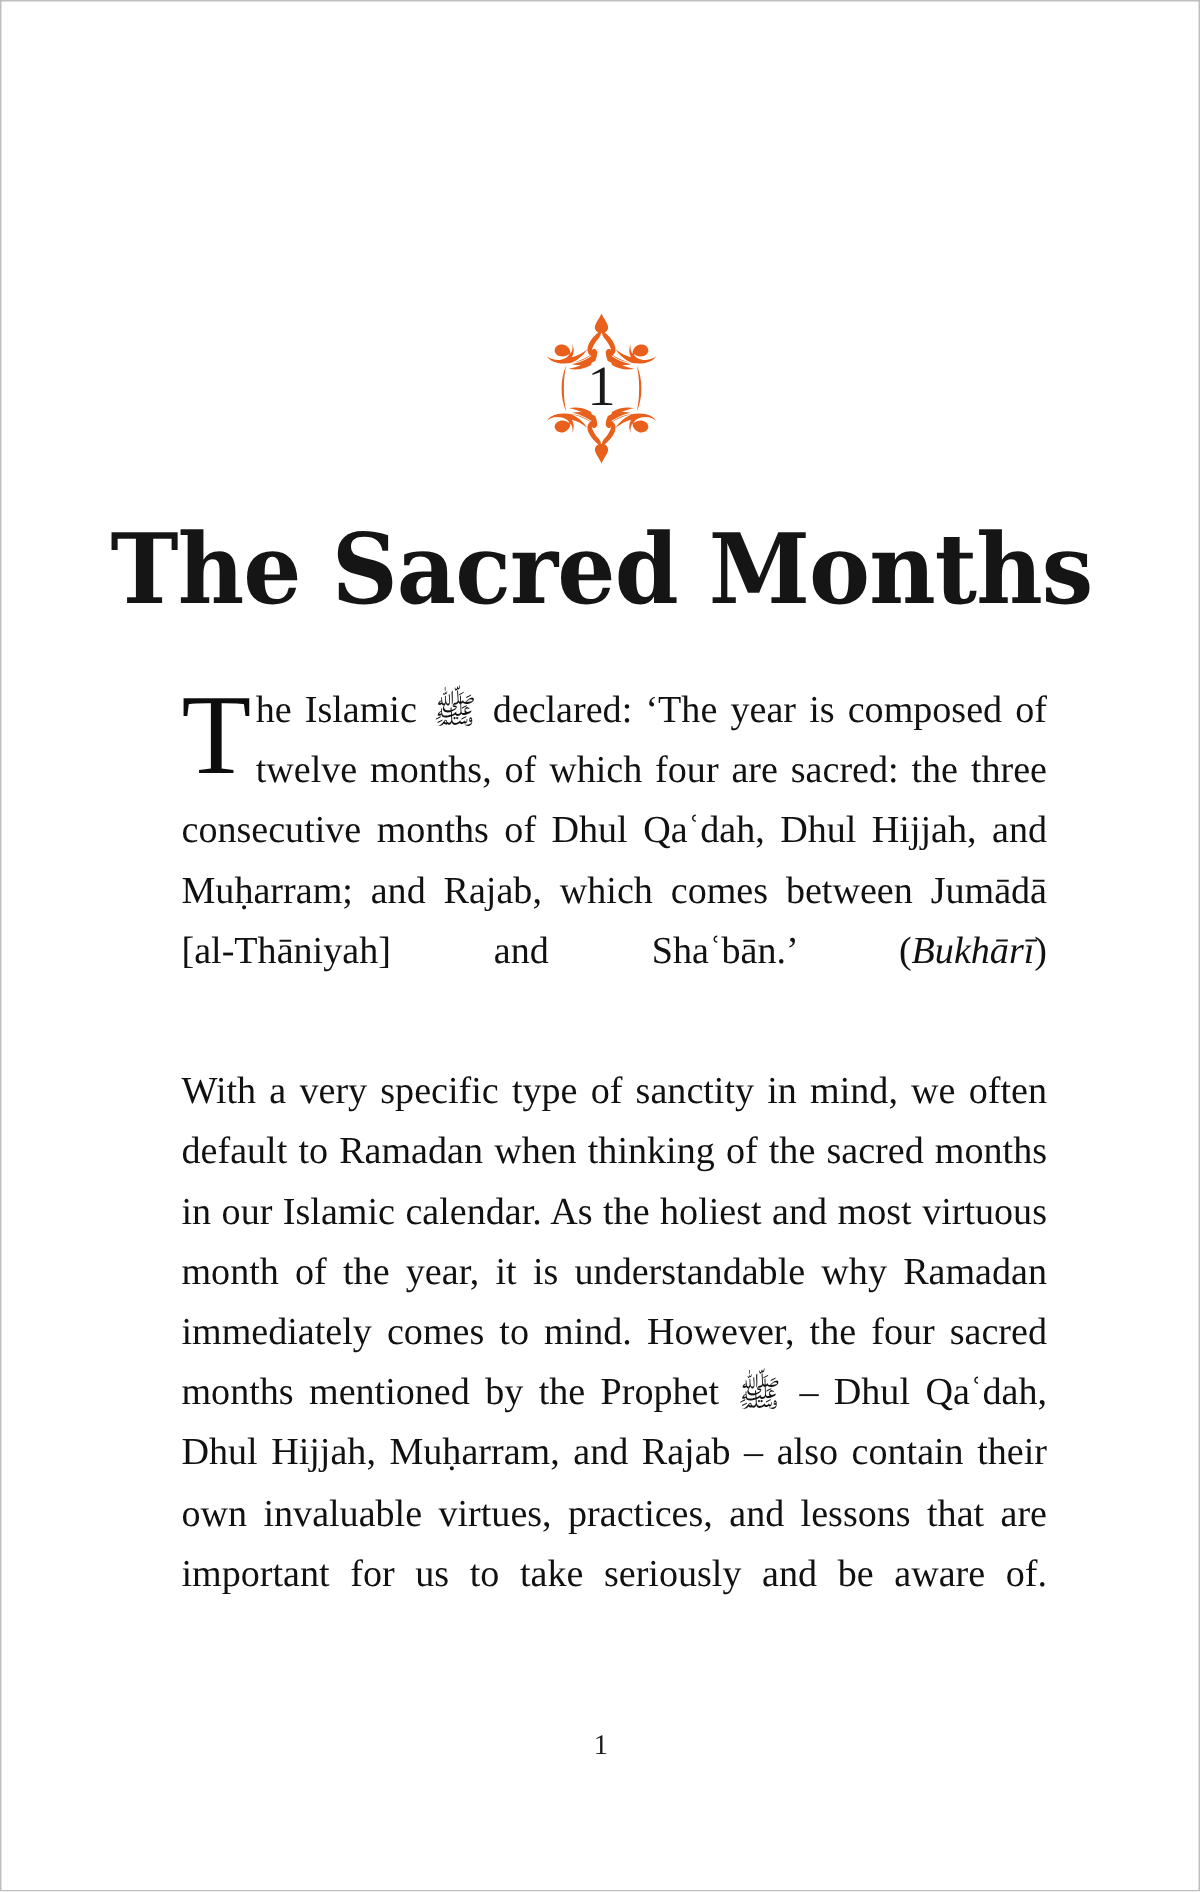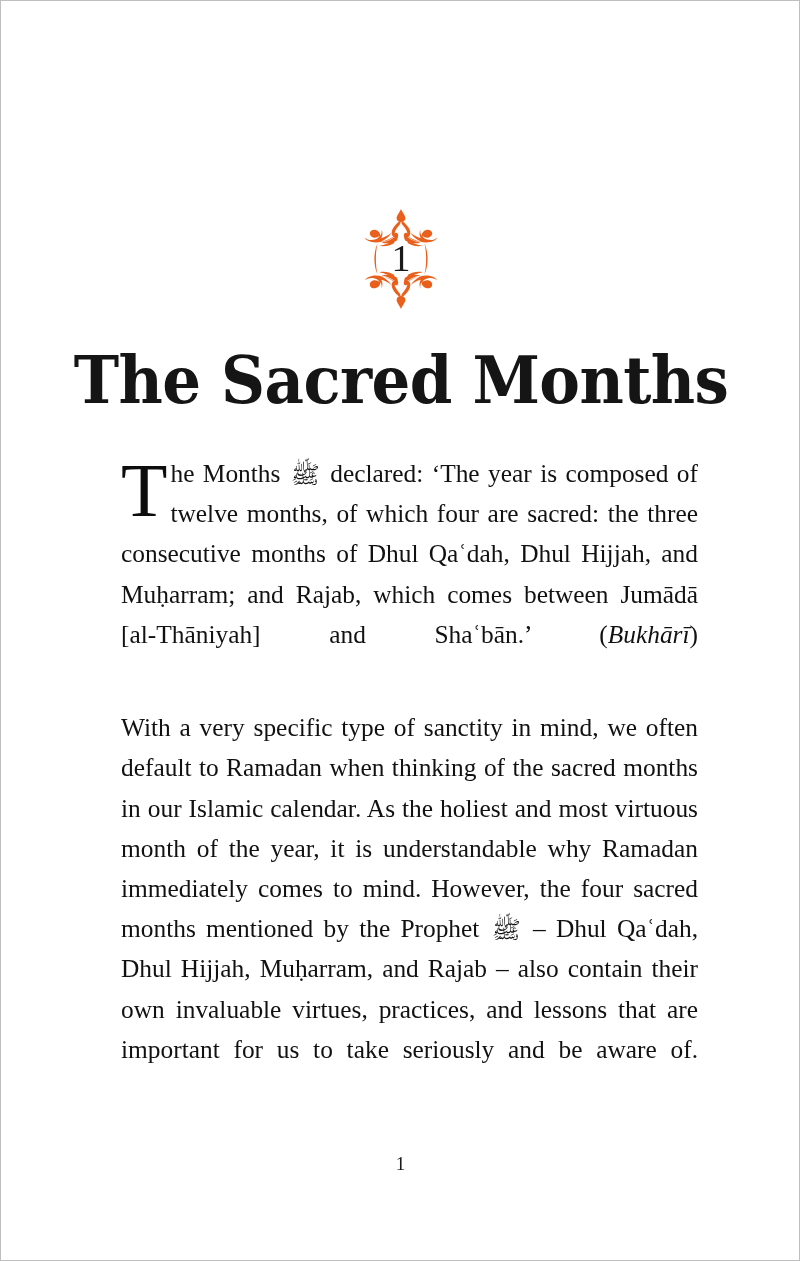"he Months" span { text: Months -> Islamic }
